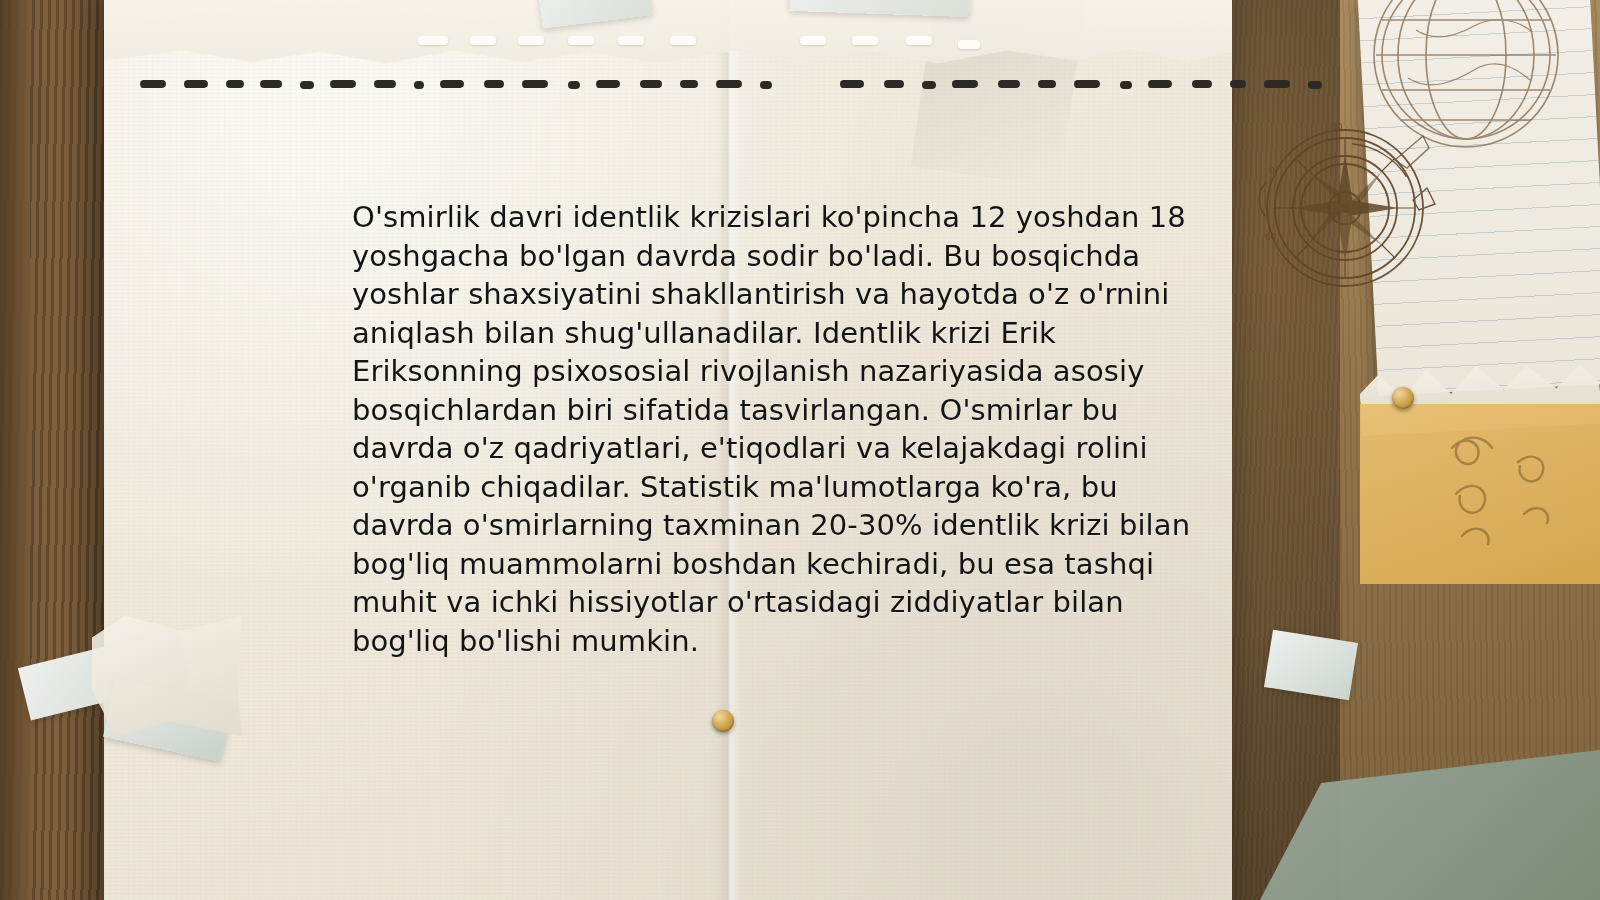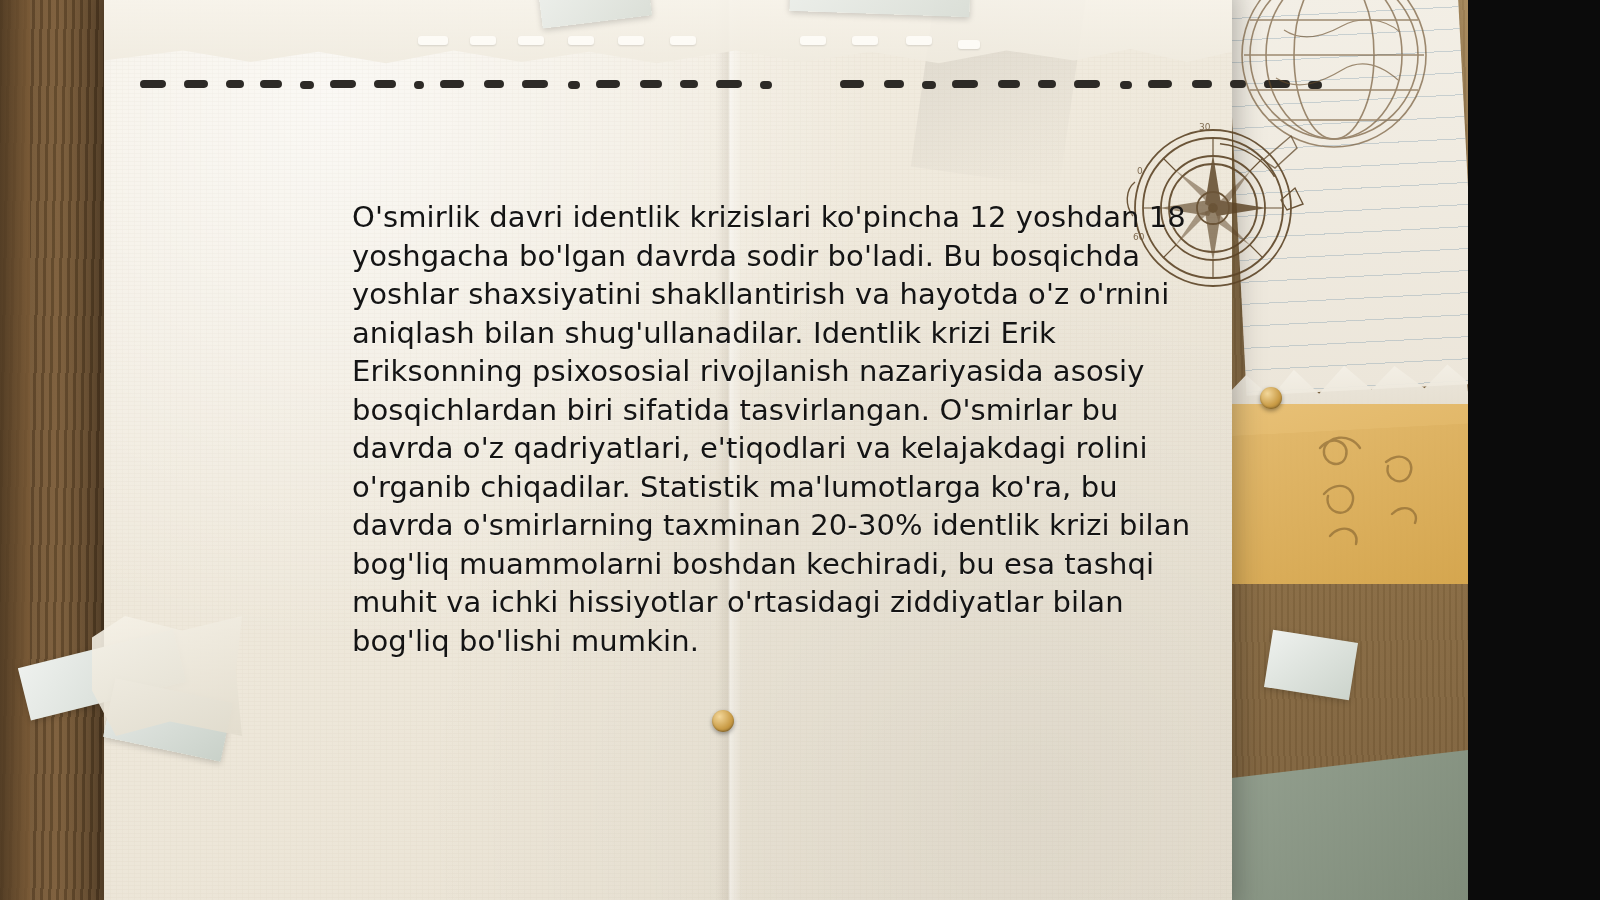"30" .page { width: 1468px -> 1600px }
